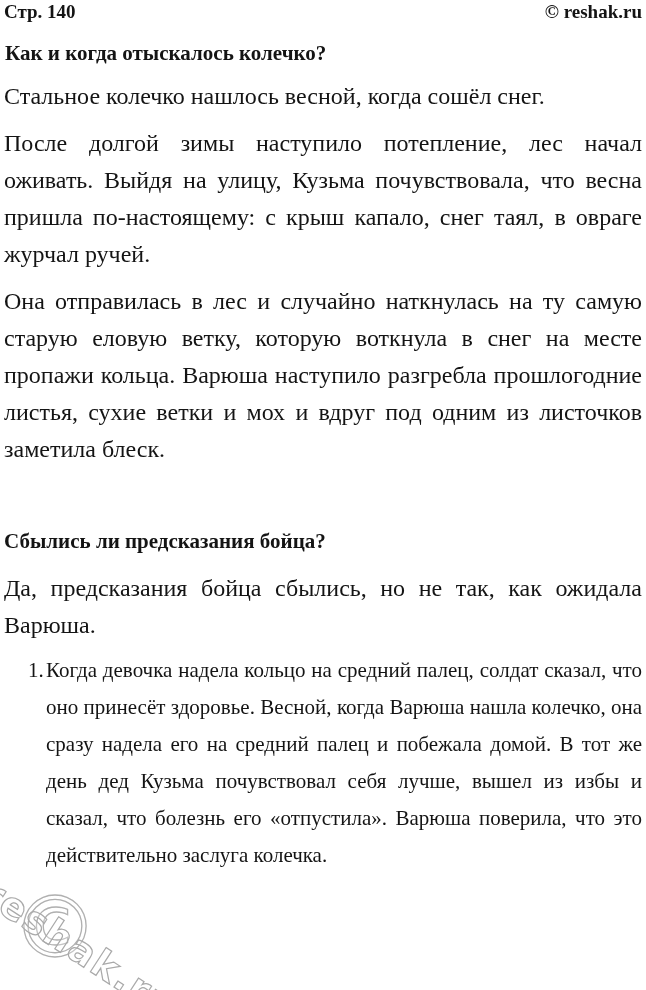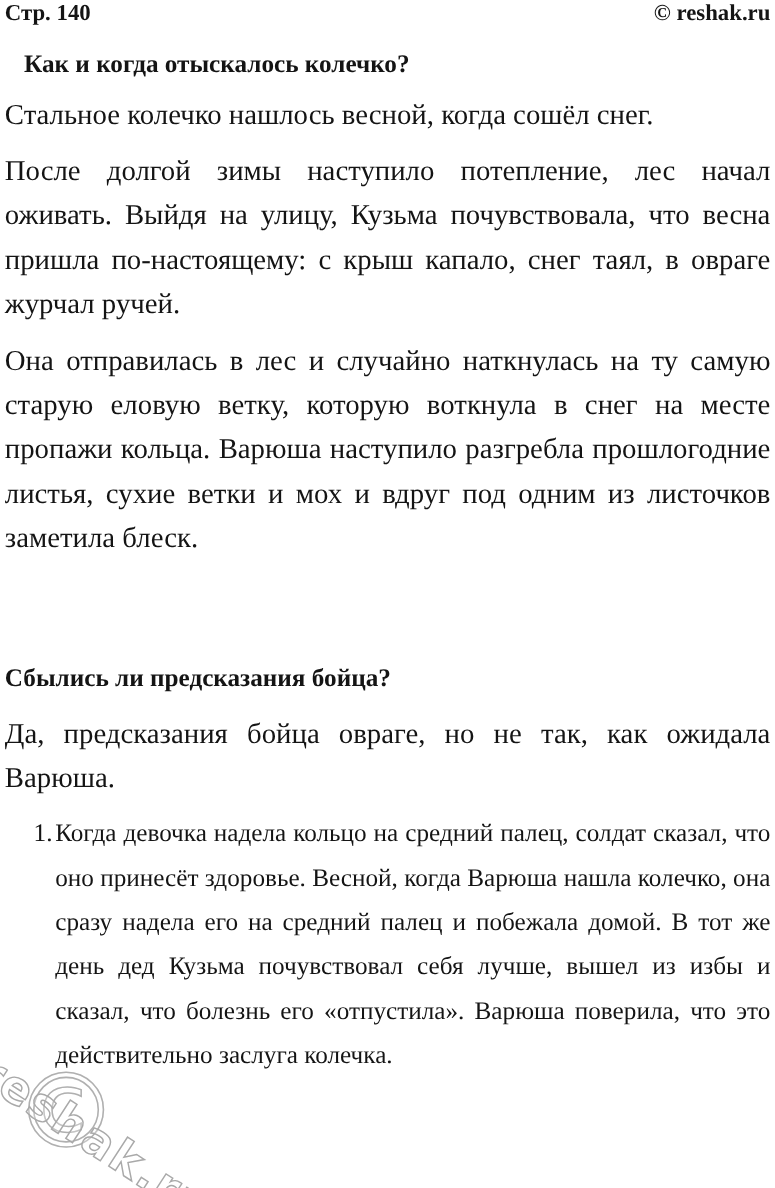"Как и когда отыскалось колечко?" h2.question { margin: 16px 0 12px 16px -> 16px 0 12px 1px }
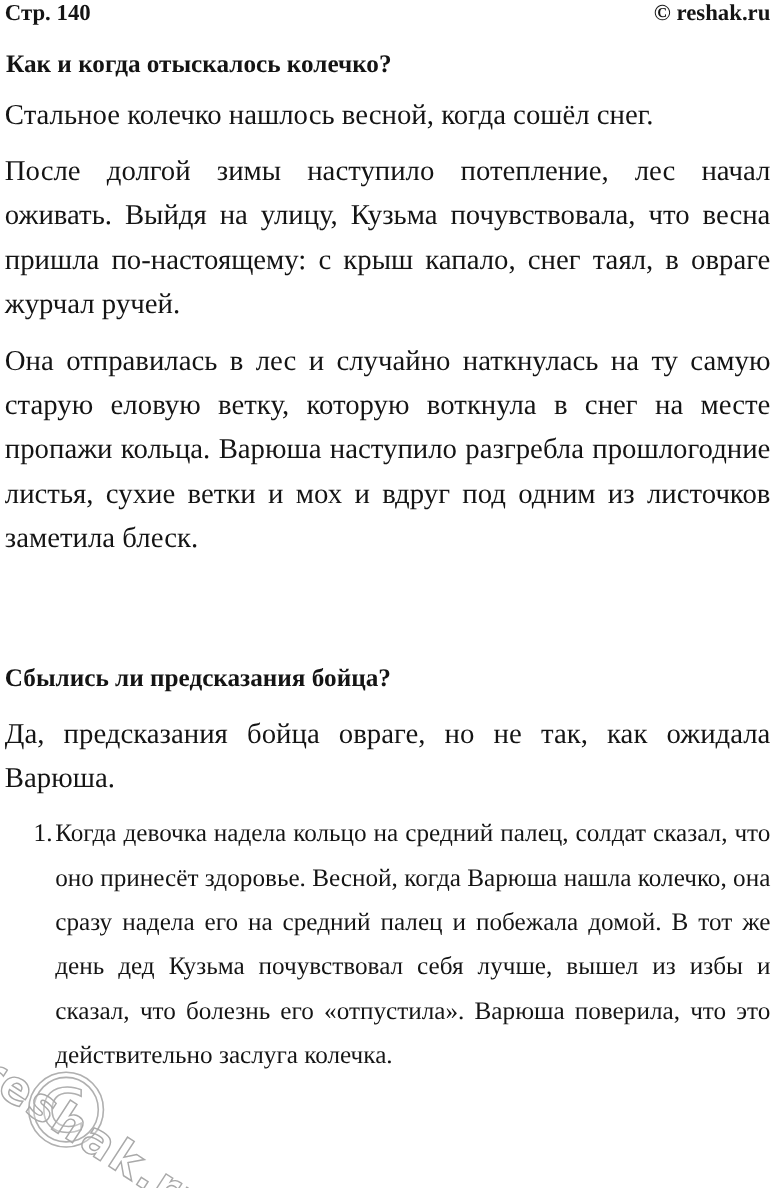"Сбылись ли предсказания бойца?" h2.question.second { margin: 84px 0 16px 0 -> 60px 0 16px 0 }
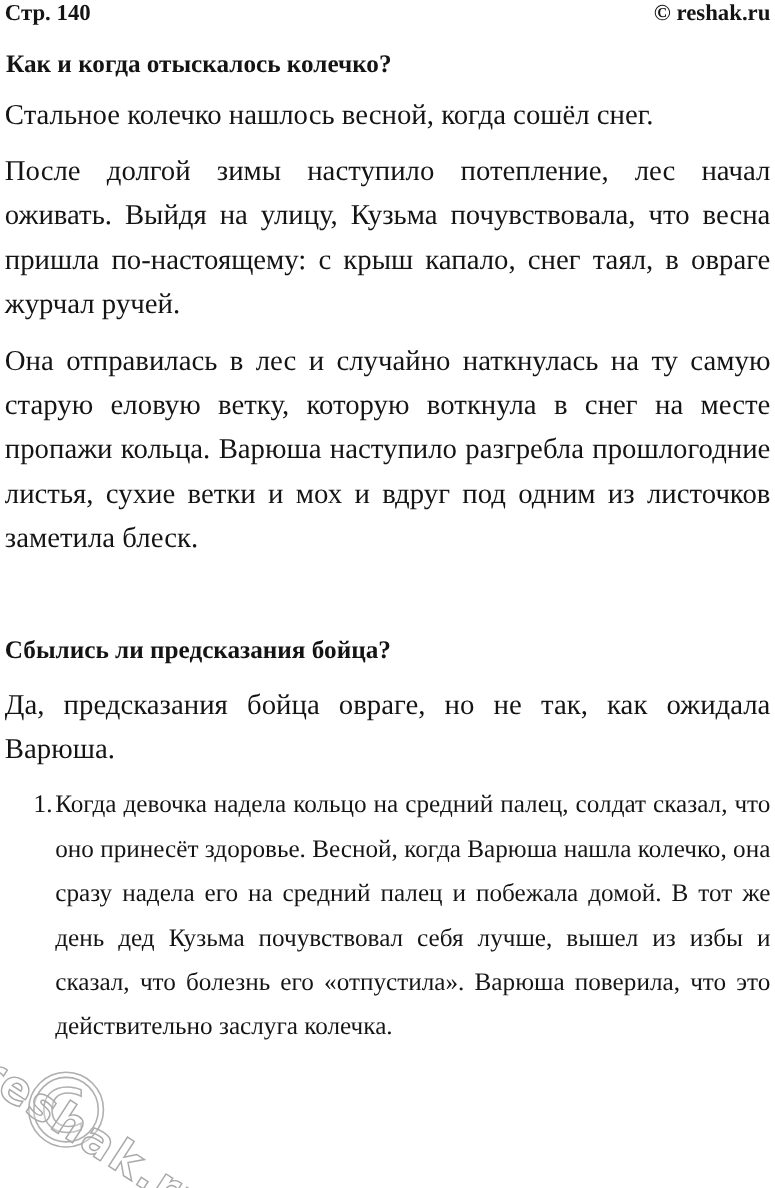"Да, предсказания бойца овраге, но" p.answer { text: овраге -> сбылись }
